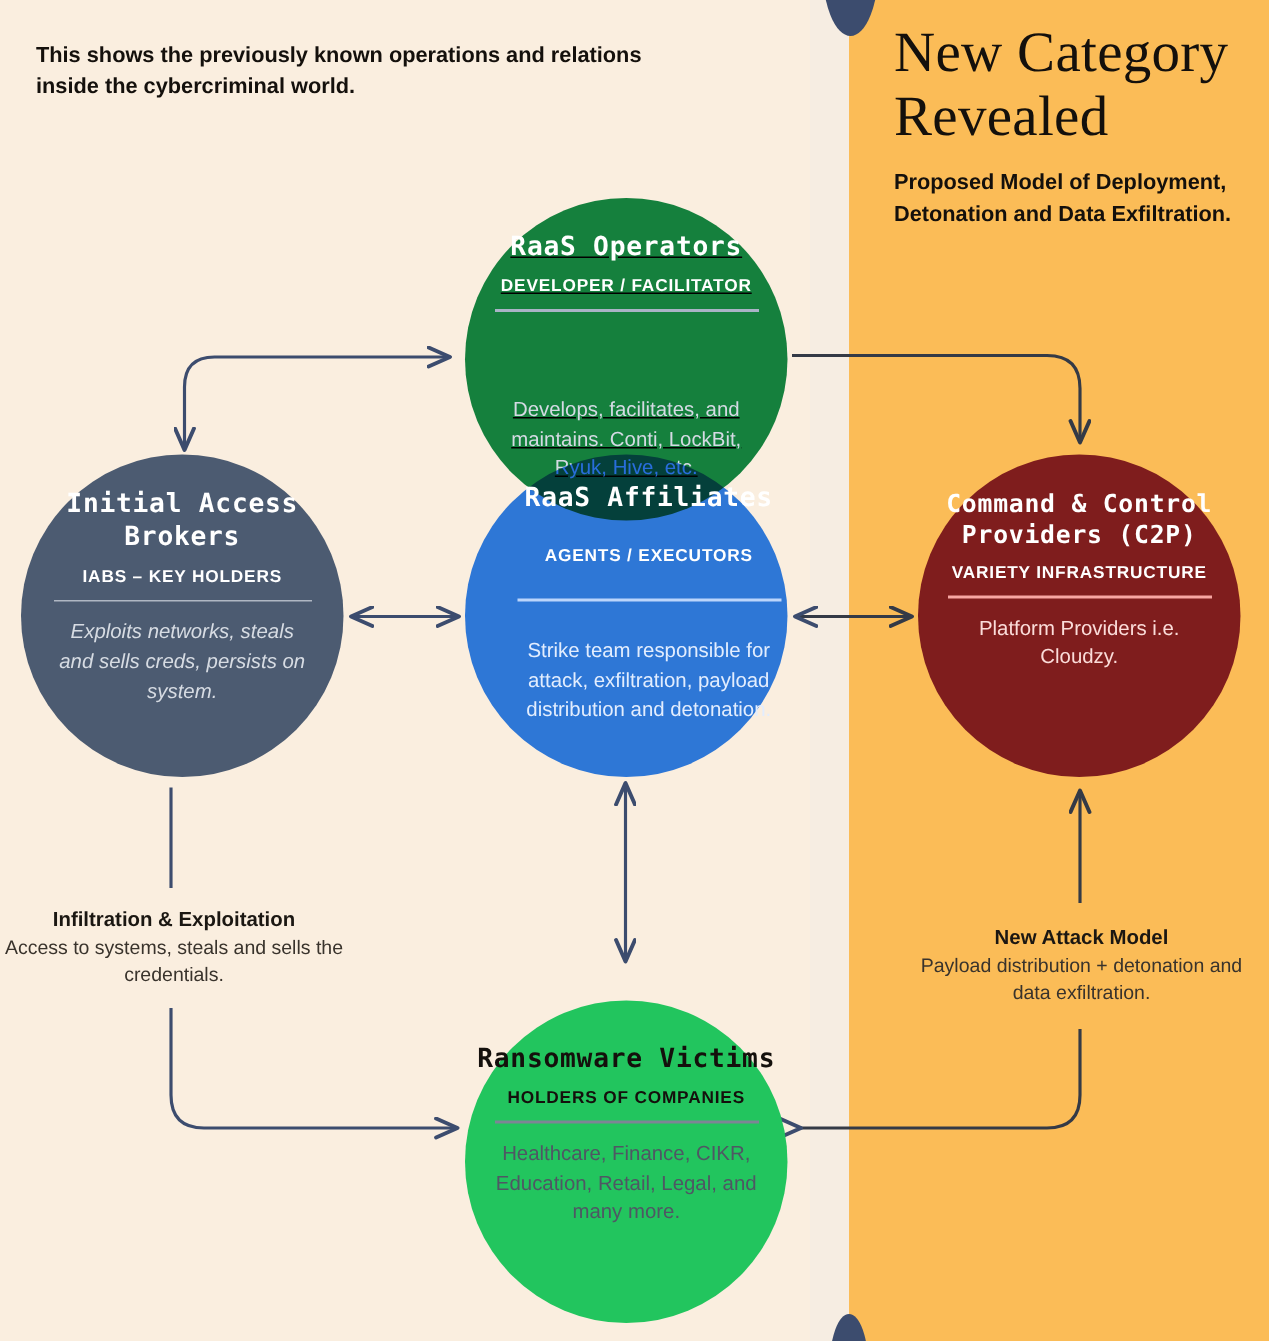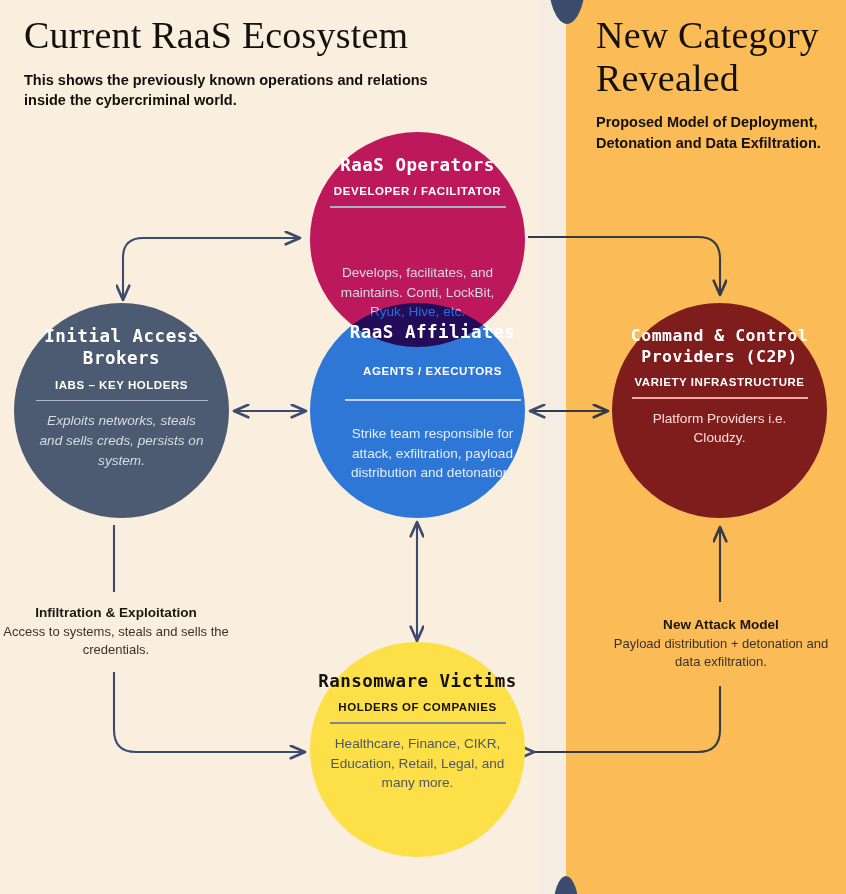"Current RaaS Ecosystem" div.hdr-title { html: <div>Current RaaS Ecosystem</div> -> none }
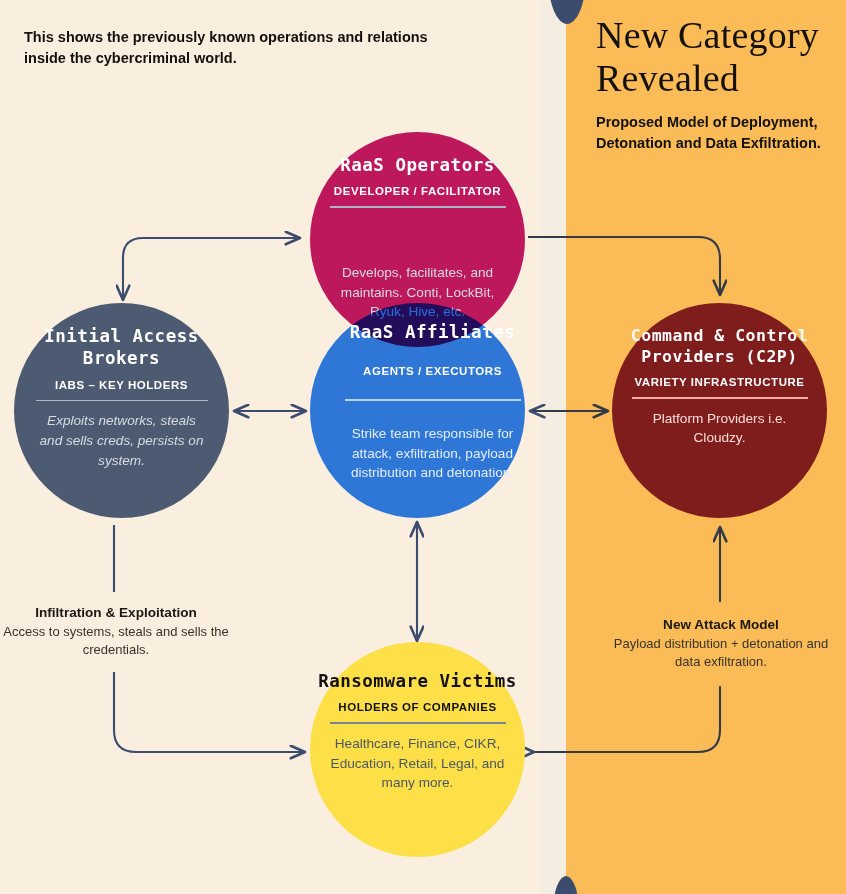"RaaS Operators" #node-operators { background: #be185d -> #15803d; text-decoration: none -> underline }
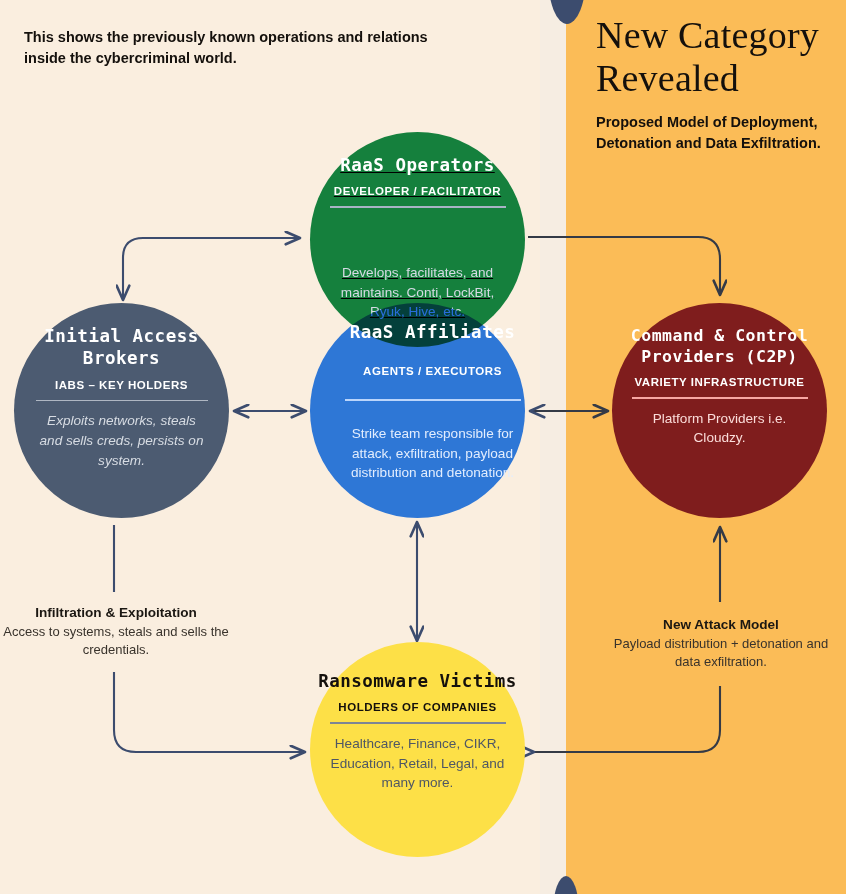"Ransomware Victims" #node-victims { background: #fde047 -> #22c55e; top: 642px -> 667px }
